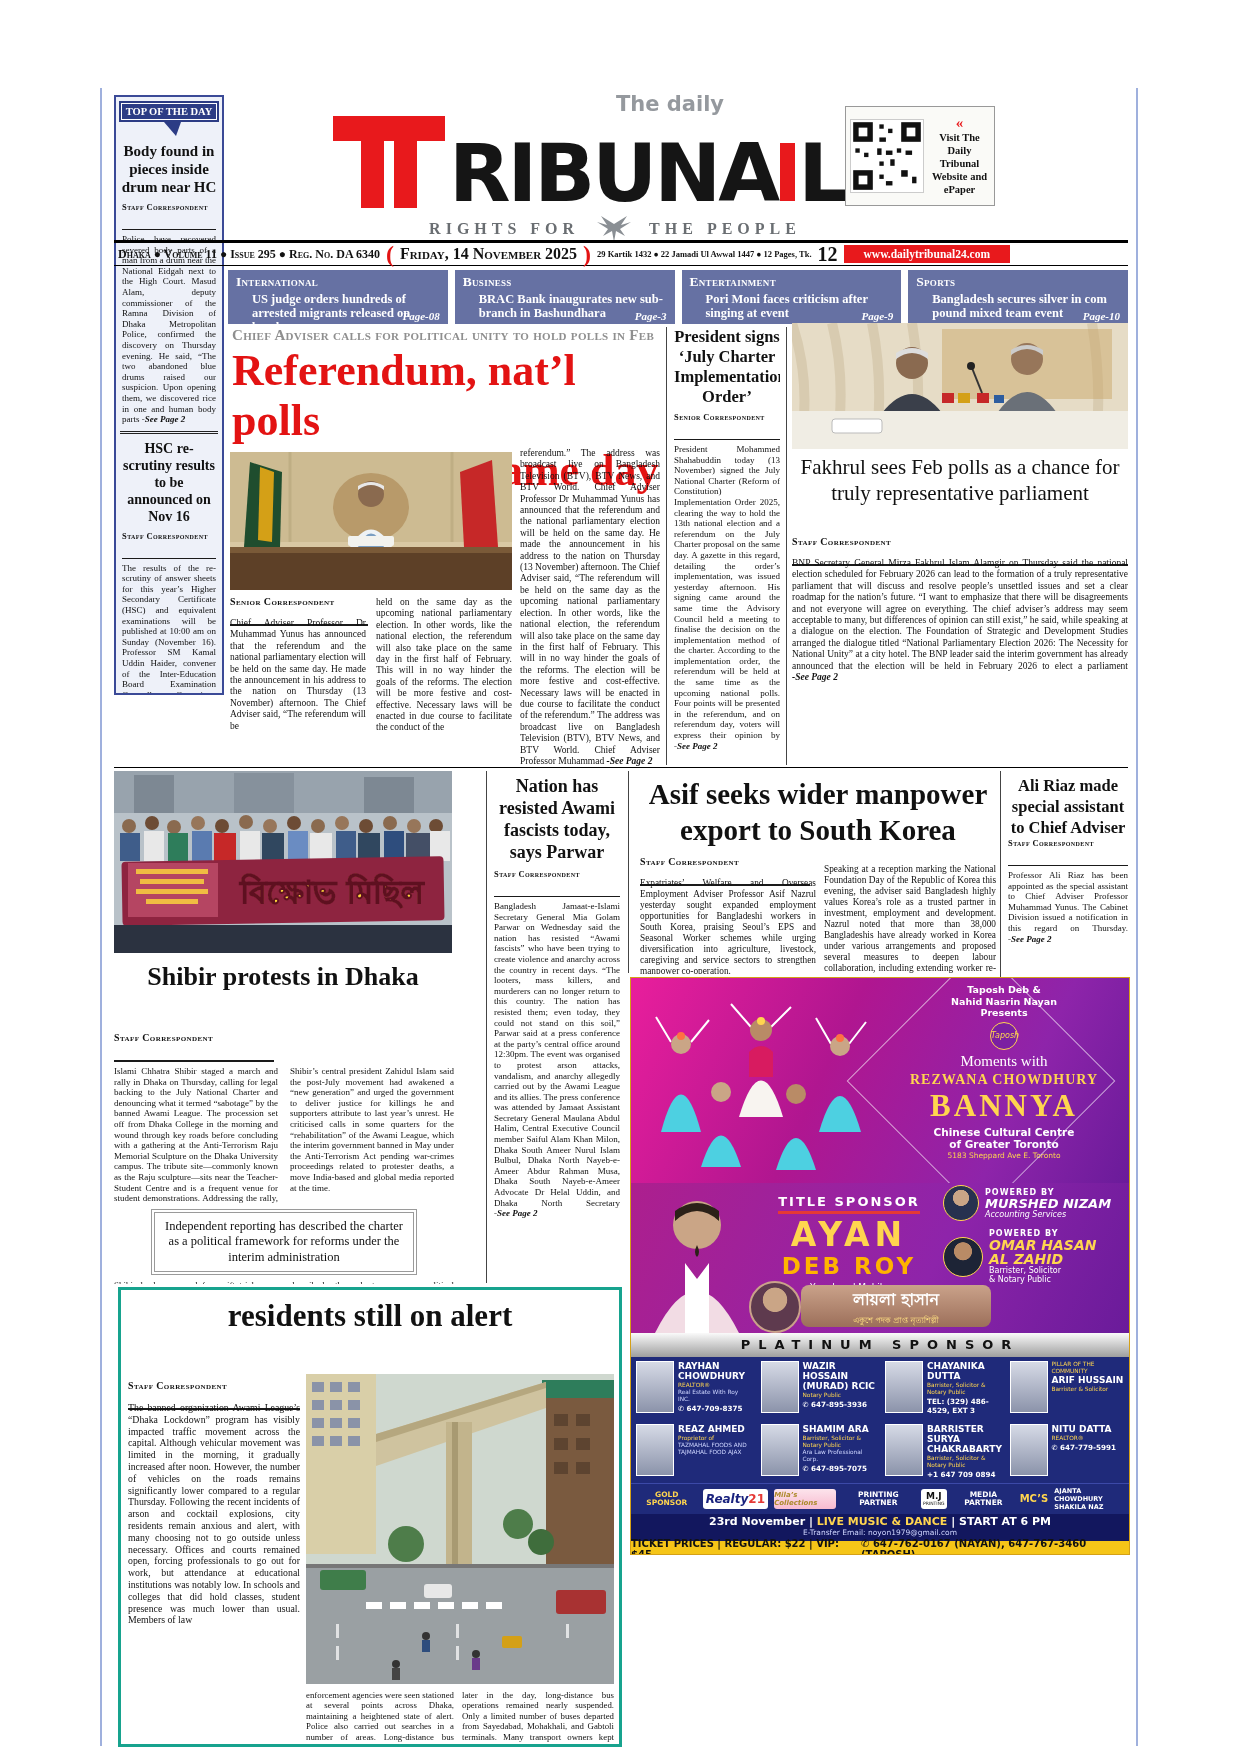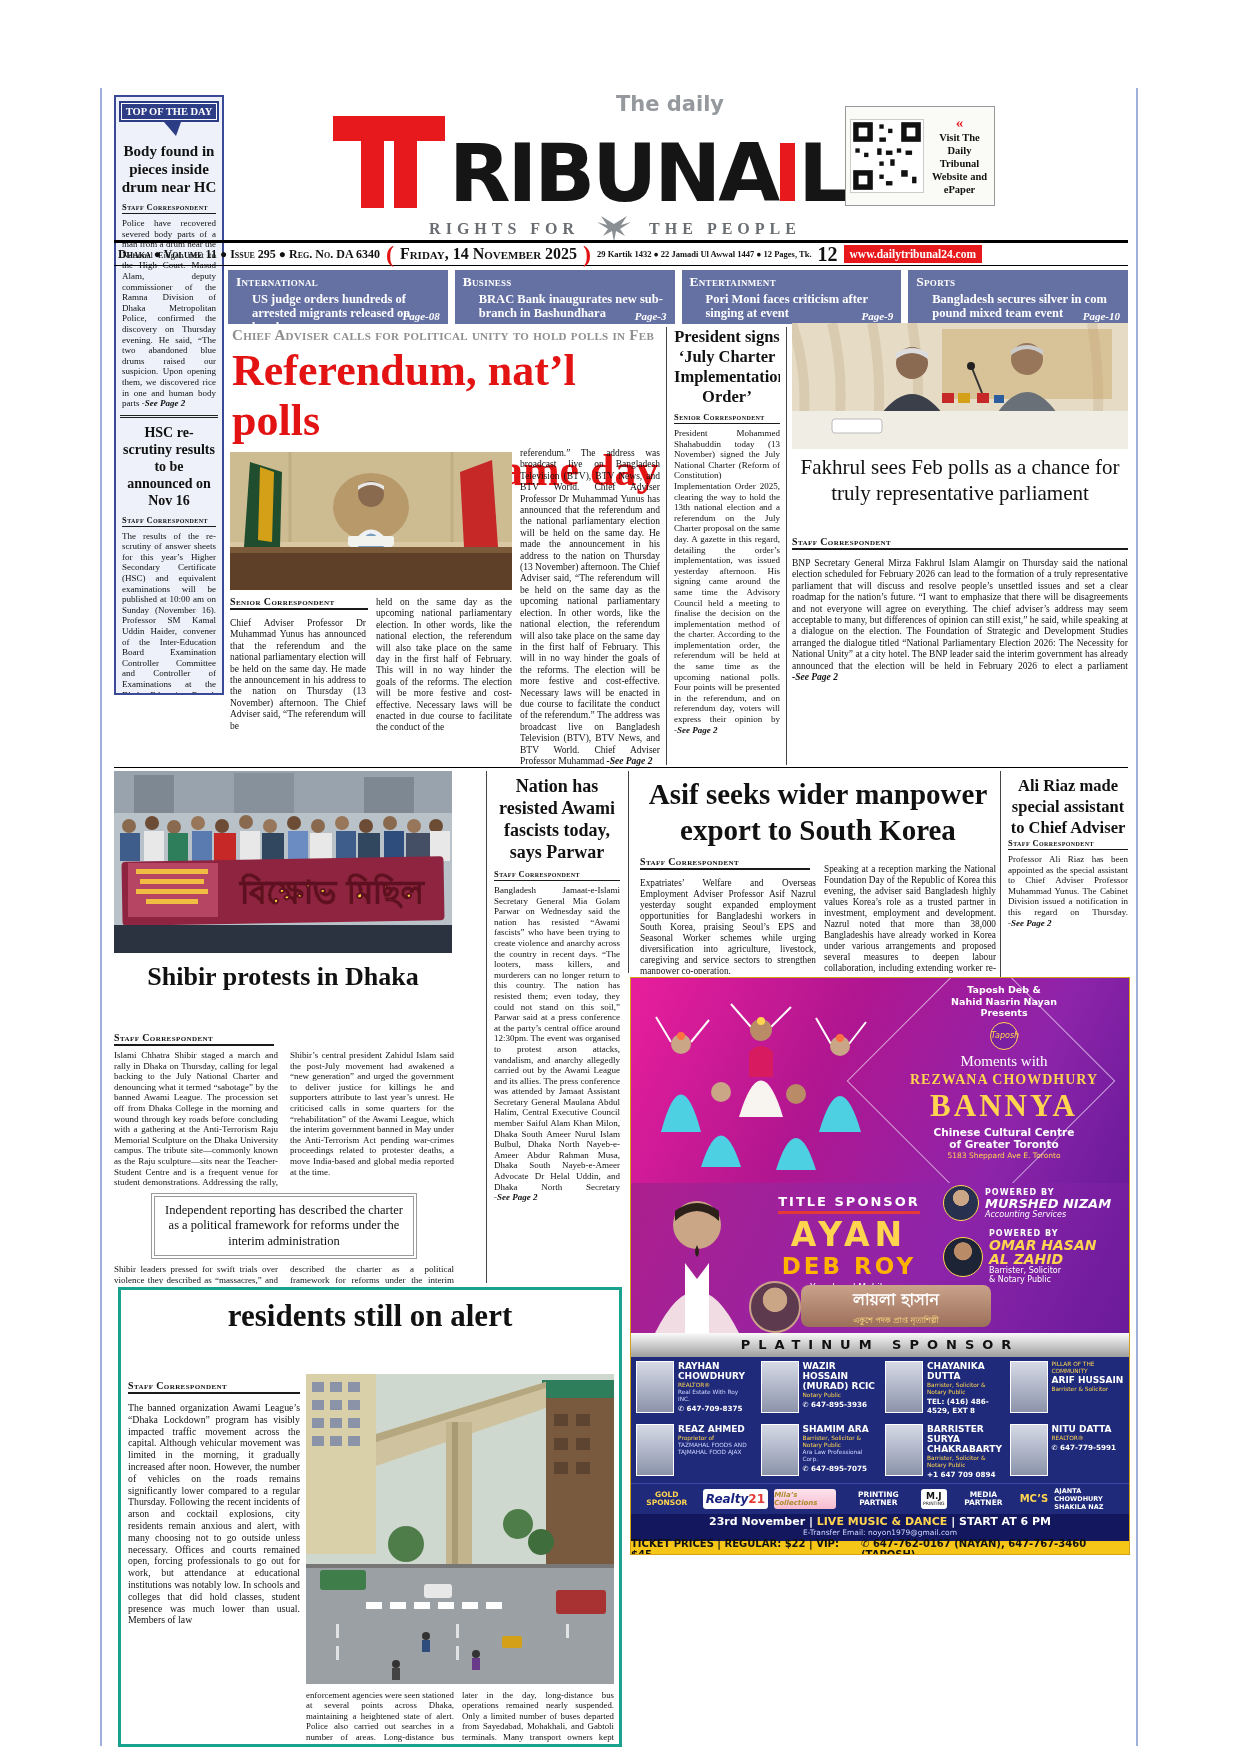"Staff Correspondent" .byline { padding-bottom: 1px -> 17px }
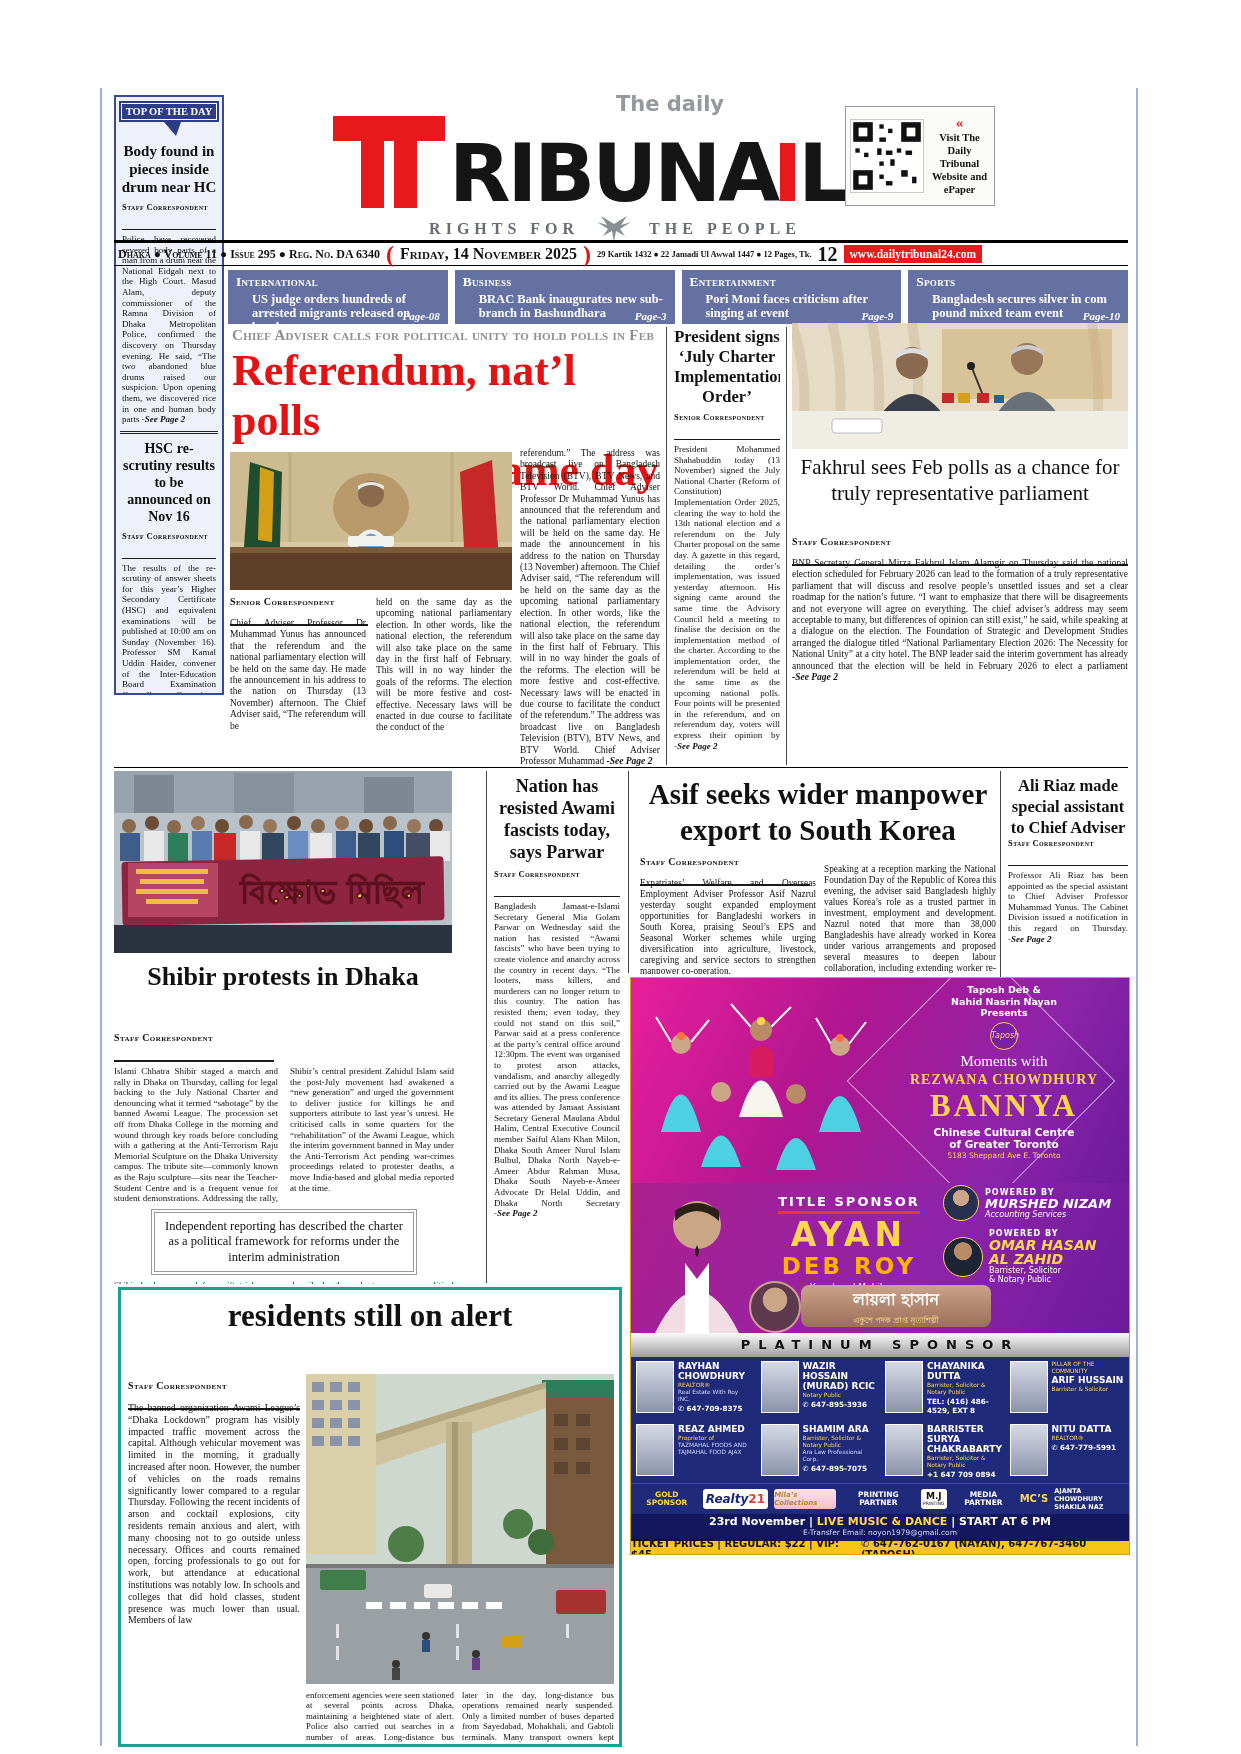"www.dailytribunal24.com" span { padding: 3px 6px -> 3px 20px }
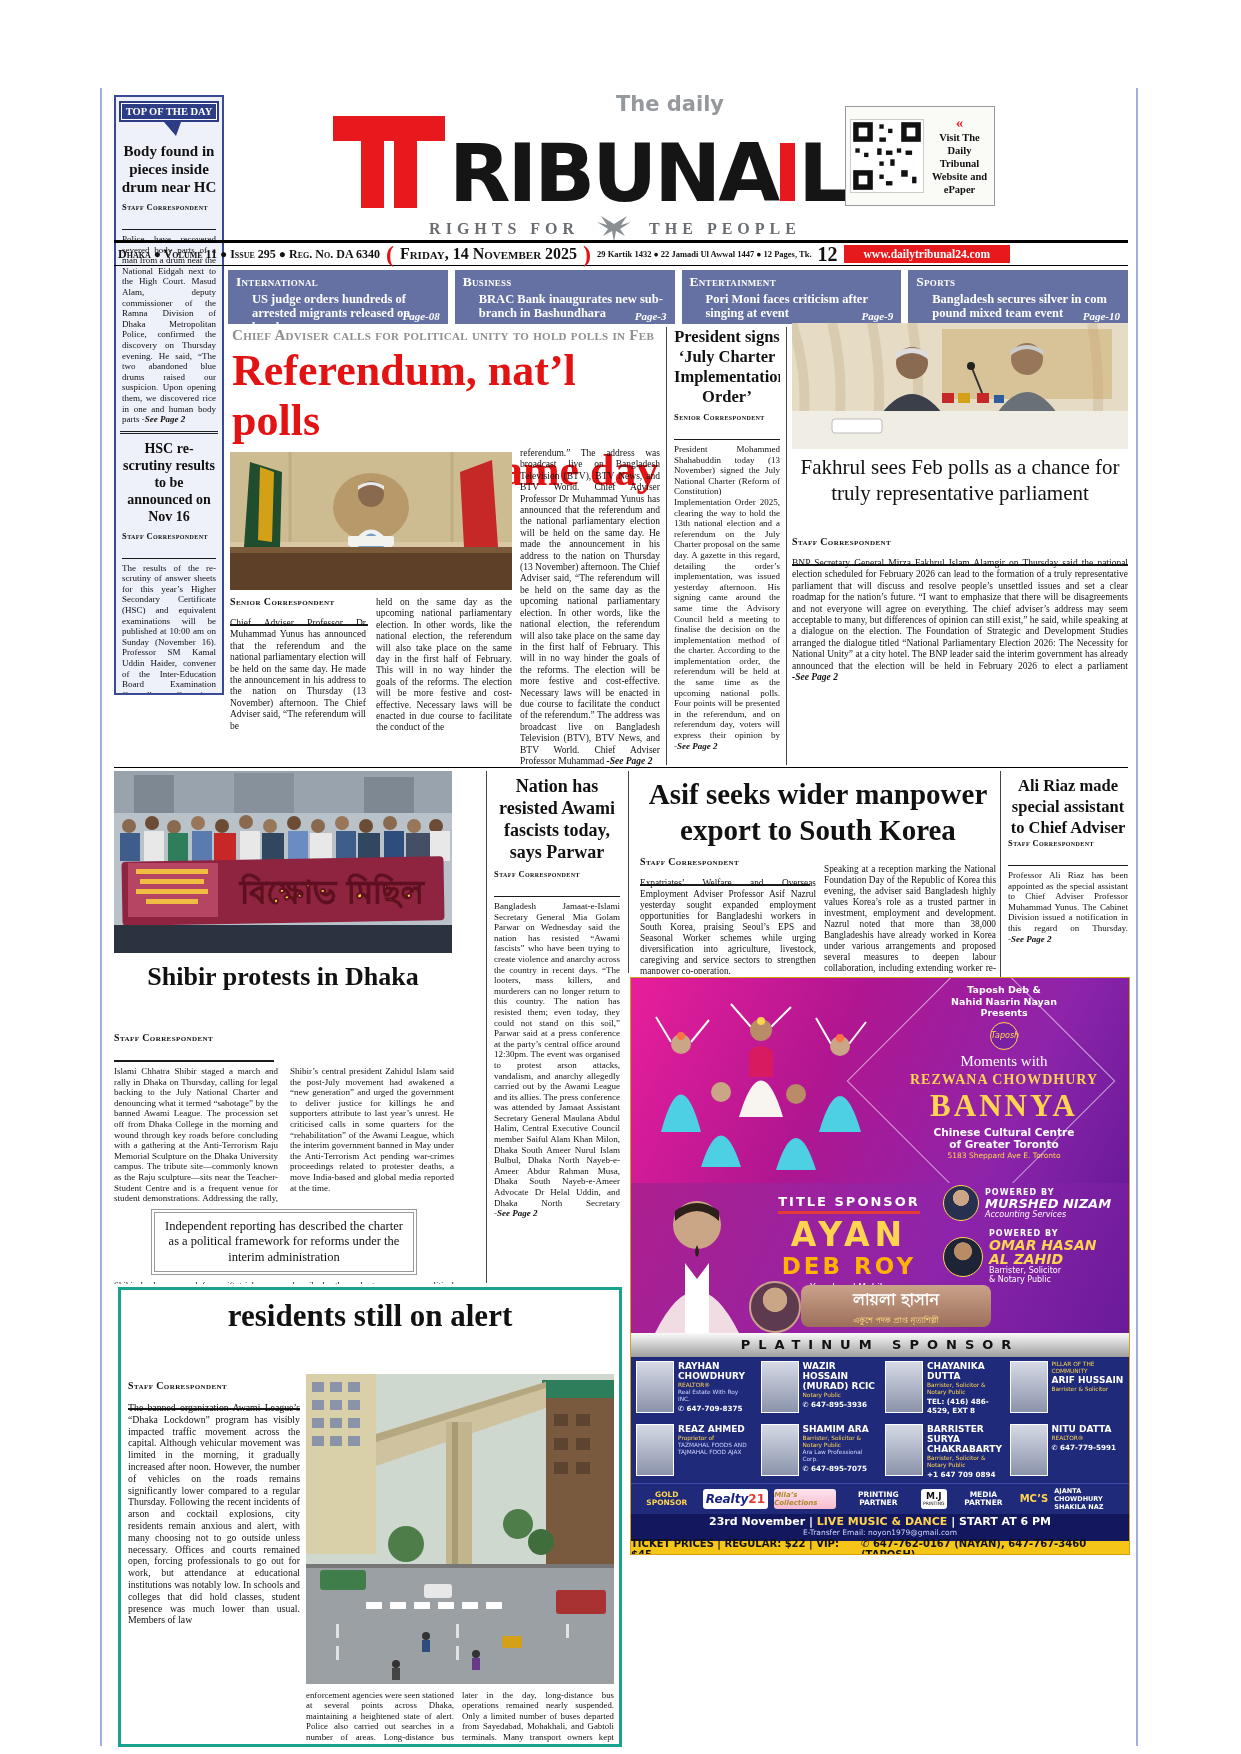"TEL: (416) 486-4529, EXT 8" div.sp-phone { text: 416) 486-4529, EXT 8 -> 329) 486-4529, EXT 3 }
